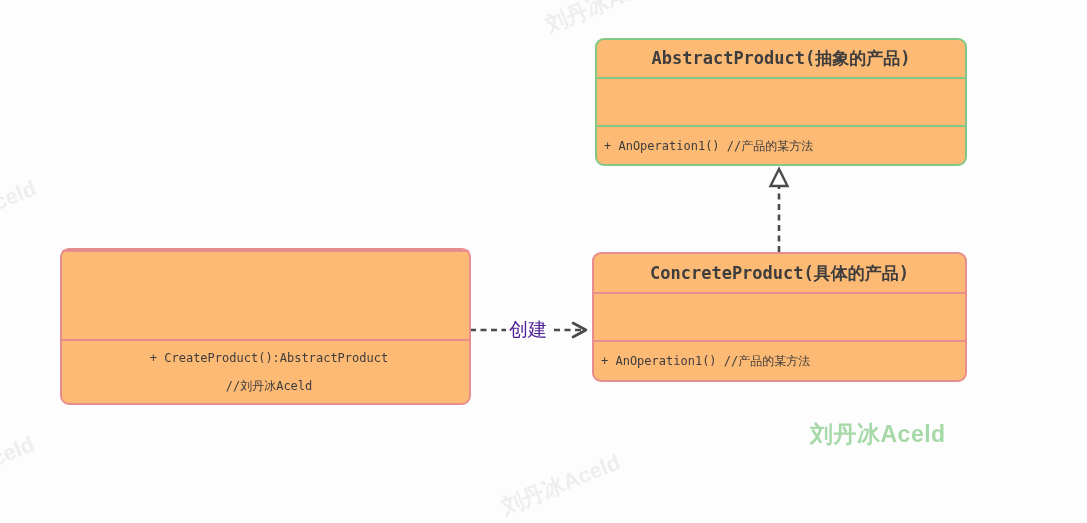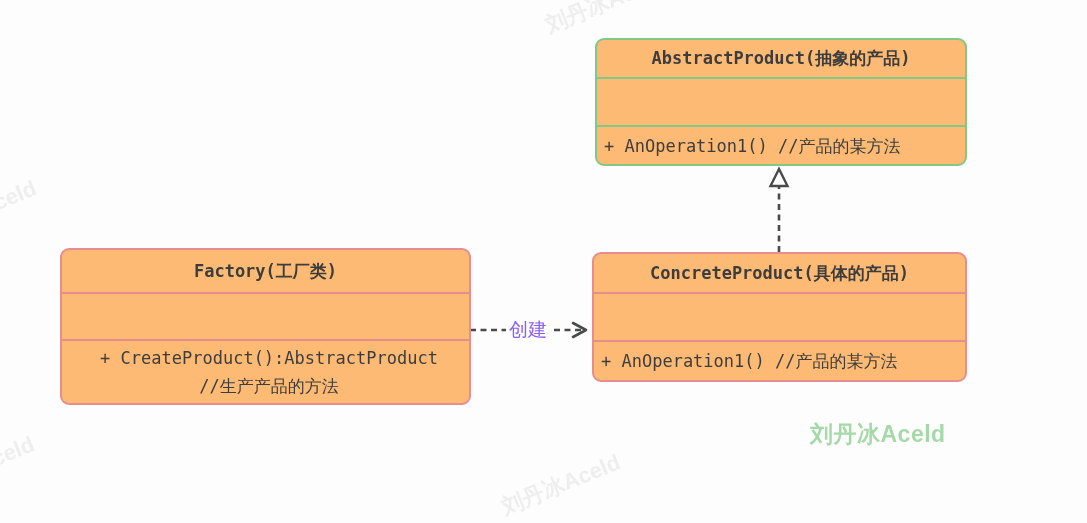"+ AnOperation1() //产品的某方法" .uml-methods { font-size: 17px -> 12px }
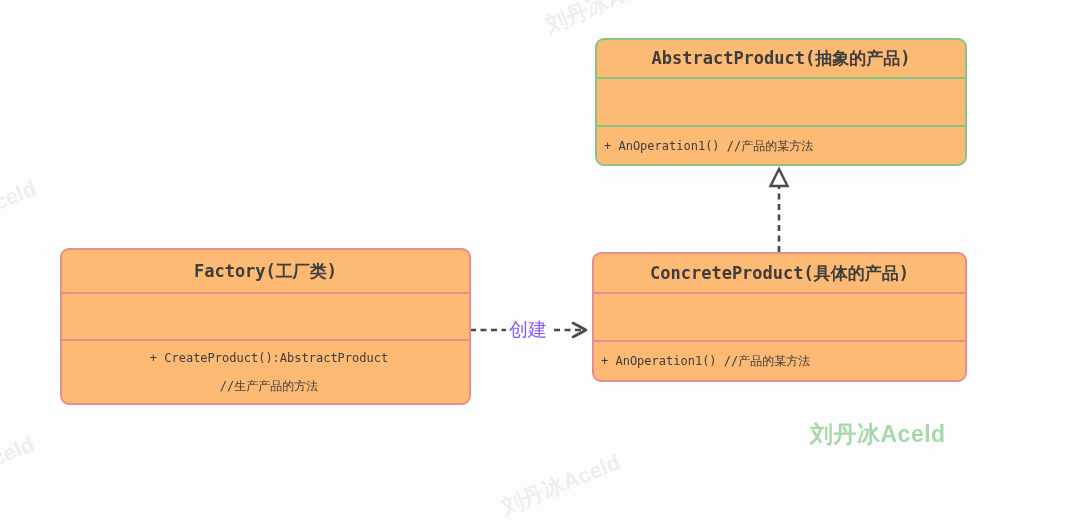"Factory(工厂类)" div.uml-title { html: <div>Factory(工厂类)</div> -> none }
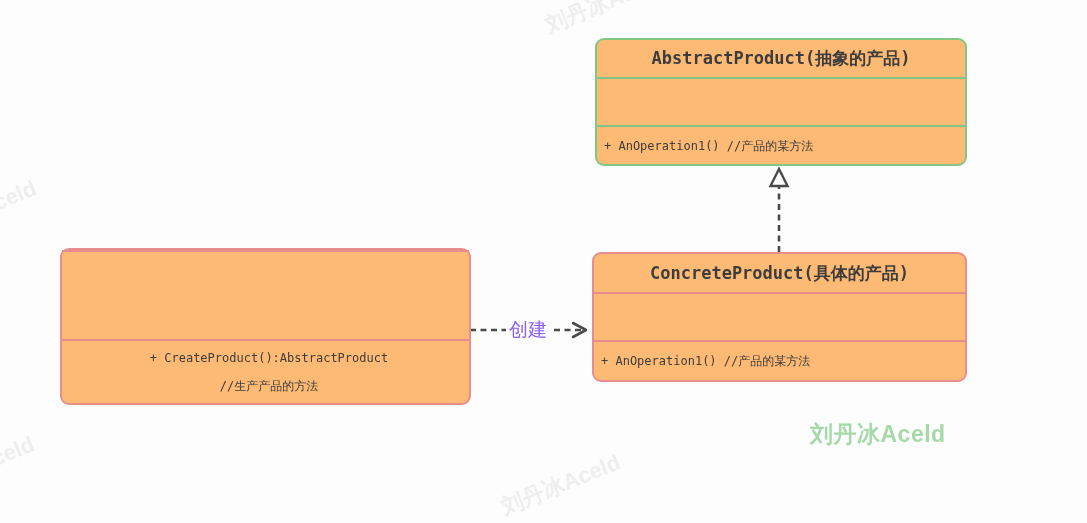"创建" .create-label { color: #8b5cf6 -> #4c1d95 }
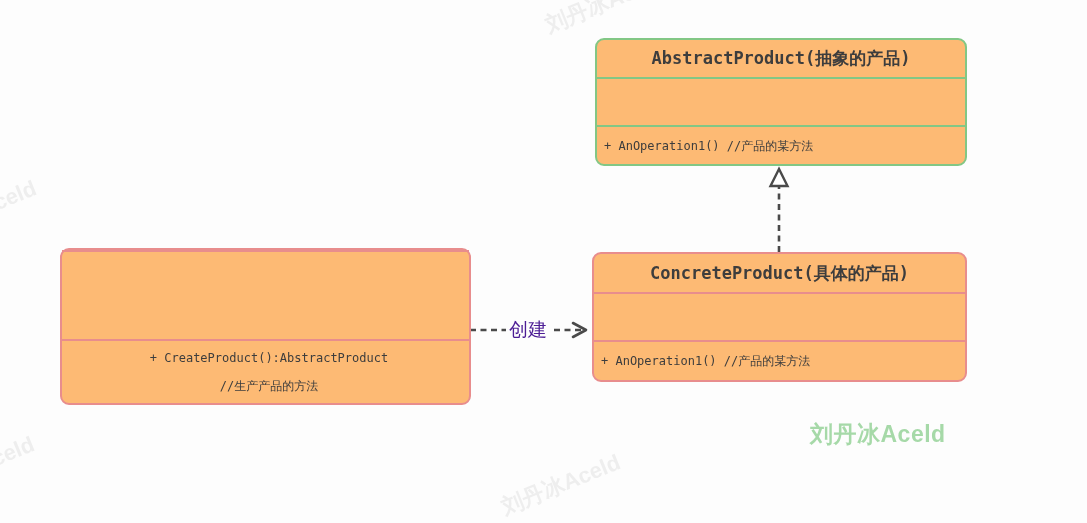"//生产产品的方法" div.m-line { text: //生产产品的方法 -> //刘丹冰Aceld }
